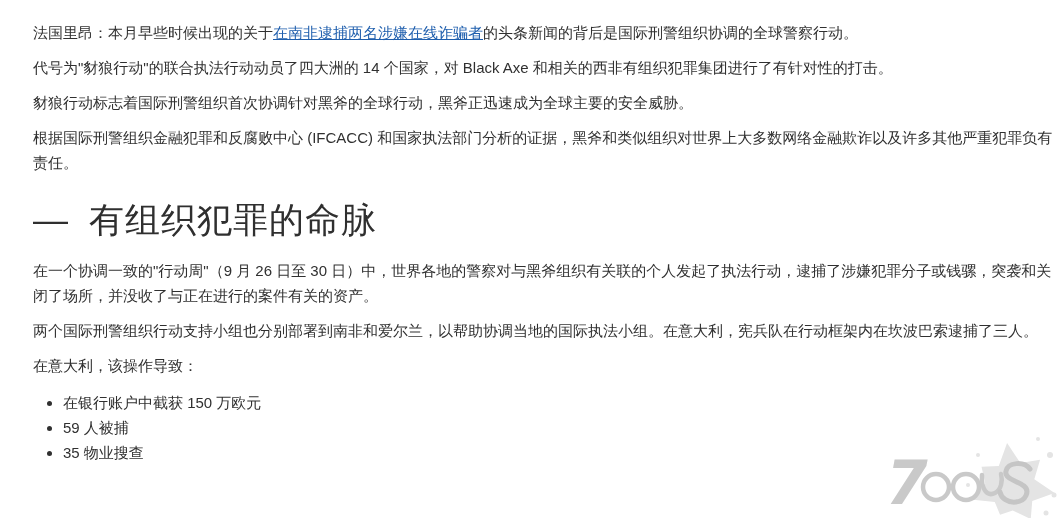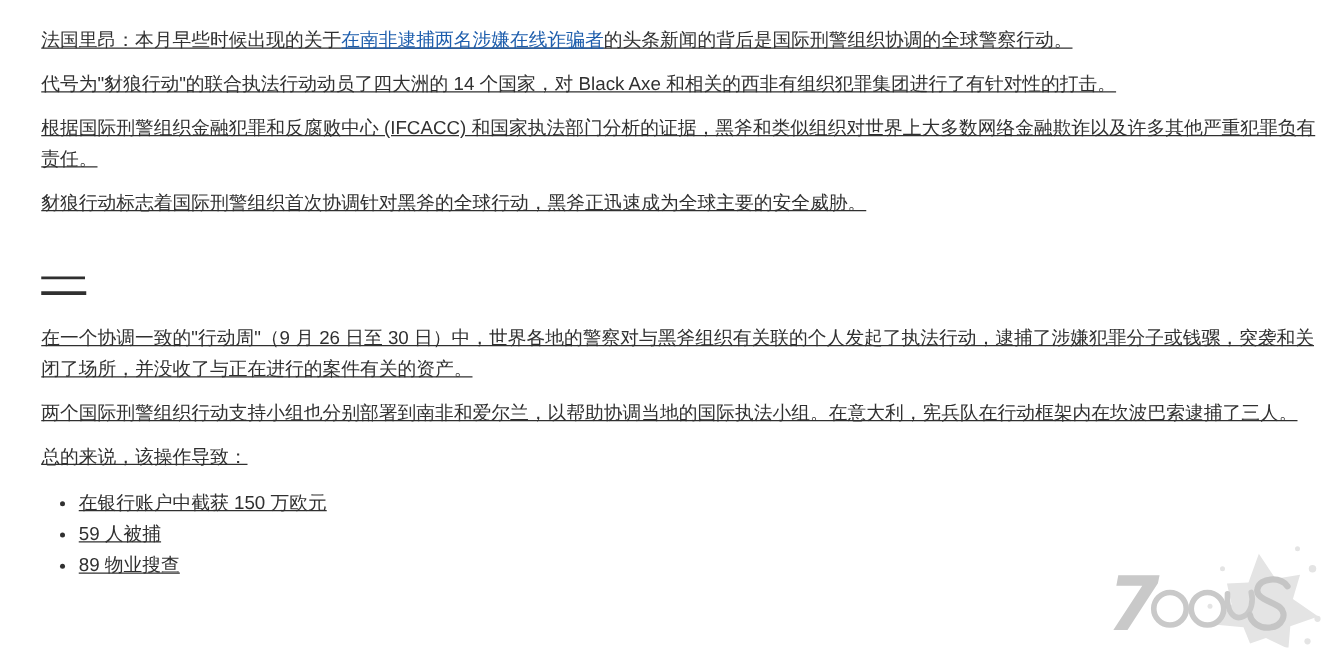"法国里昂：本月早些时候出现的关于在南非逮捕两名涉嫌在线诈骗者的头条新闻的背后是国" .article { text-decoration: underline -> none }
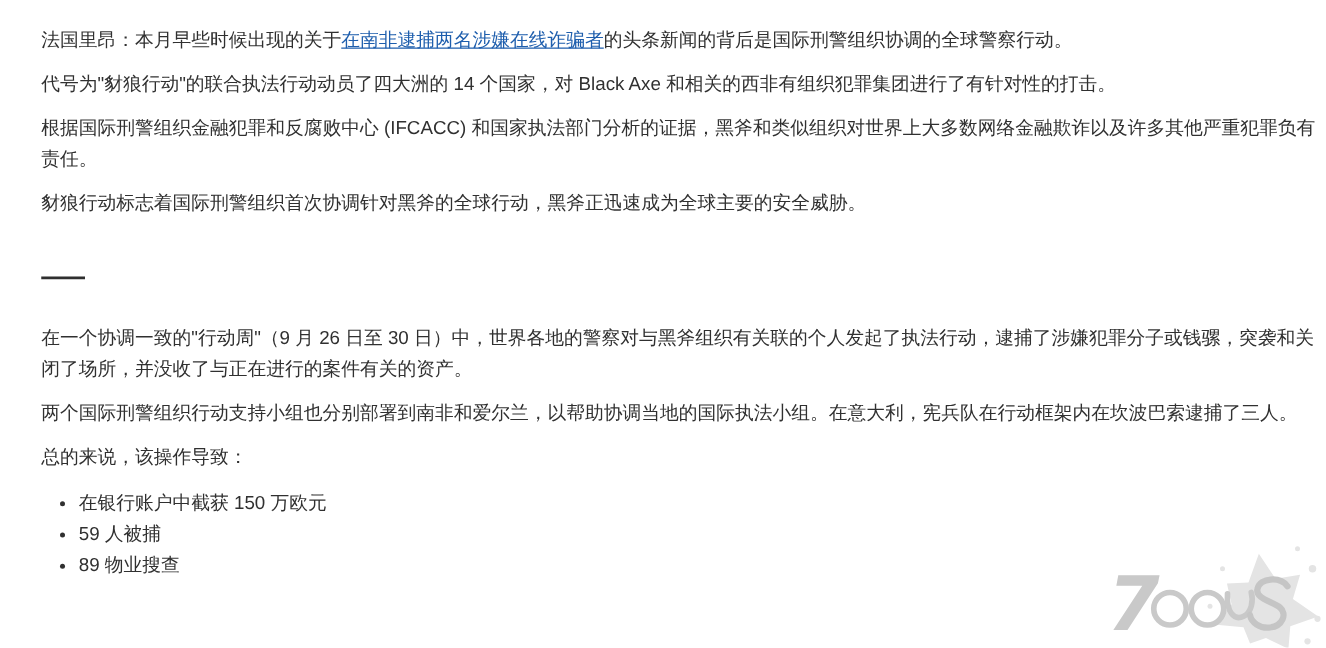"根据国际刑警组织金融犯罪和反腐败中心 (IFCACC)" p { order: before "豺狼行动标志着国际刑警组织首次协调针对黑斧的全球行动，黑斧正迅速成为全球主要的安" -> after "豺狼行动标志着国际刑警组织首次协调针对黑斧的全球行动，黑斧正迅速成为全球主要的安" }
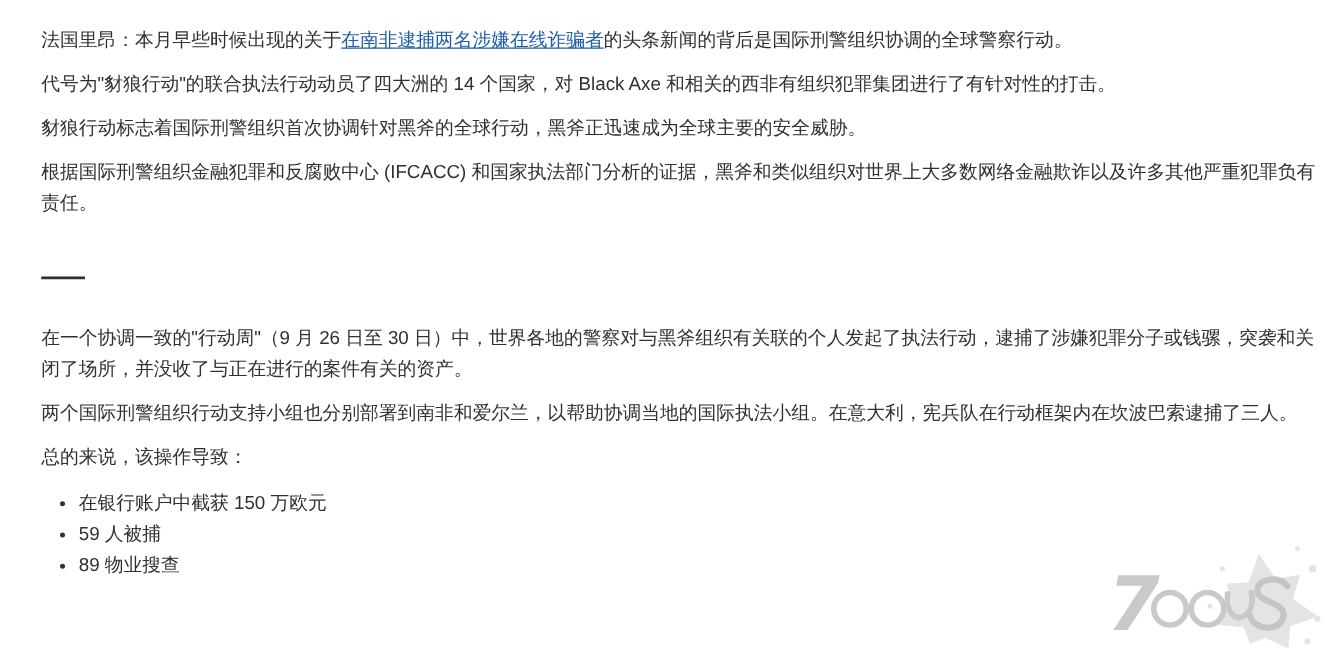"有组织犯罪的命脉" span { html: none -> <span>有组织犯罪的命脉</span> }
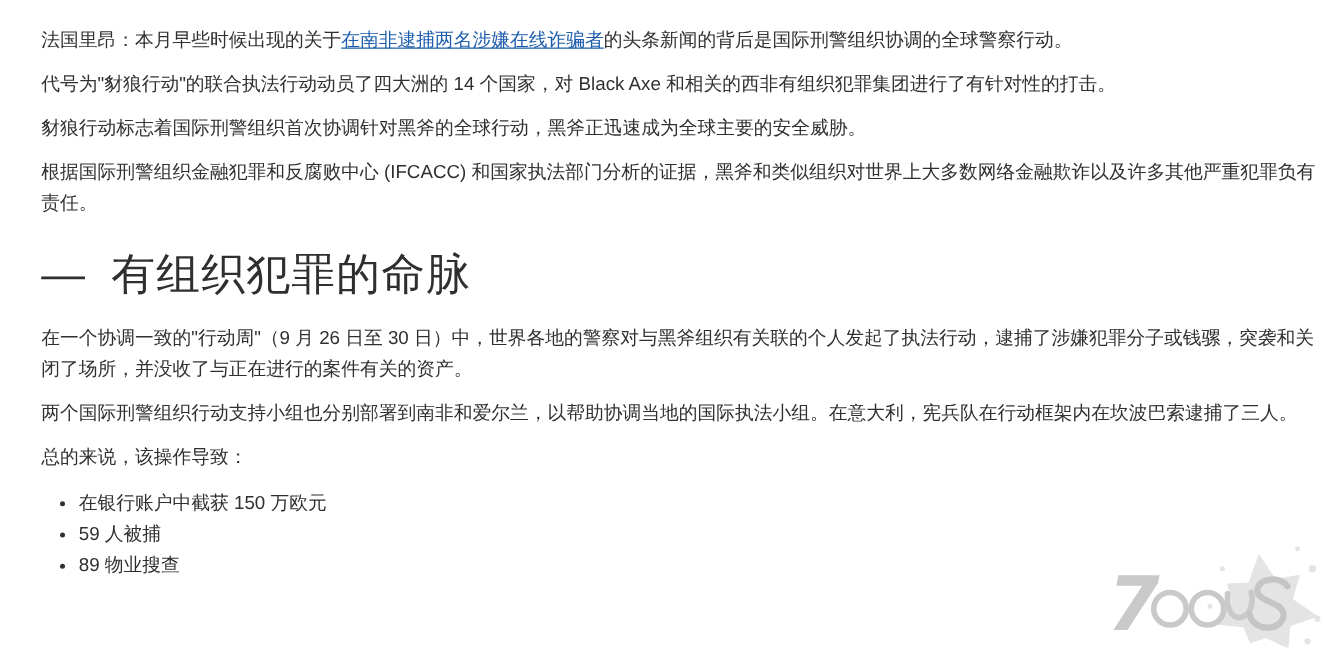"总的来说，该操作导致：" p.sp-sm { text: 总的来说 -> 在意大利 }
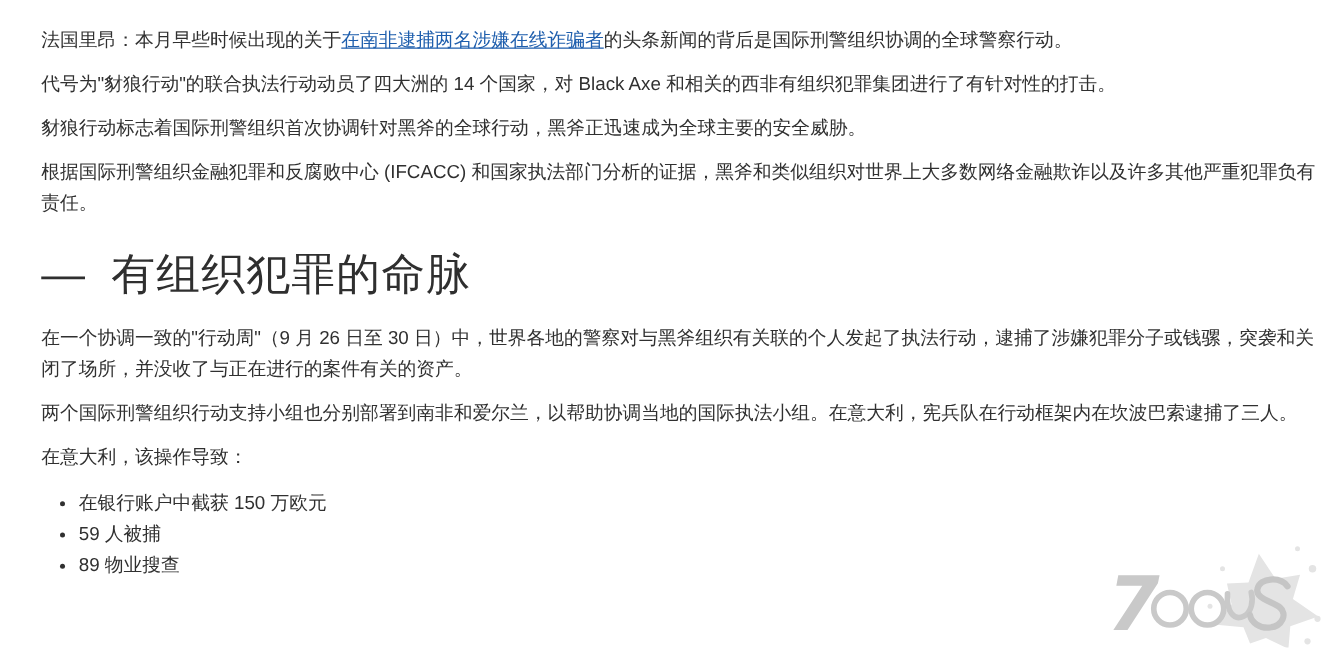"89 物业搜查" li { text: 89 -> 35 }
